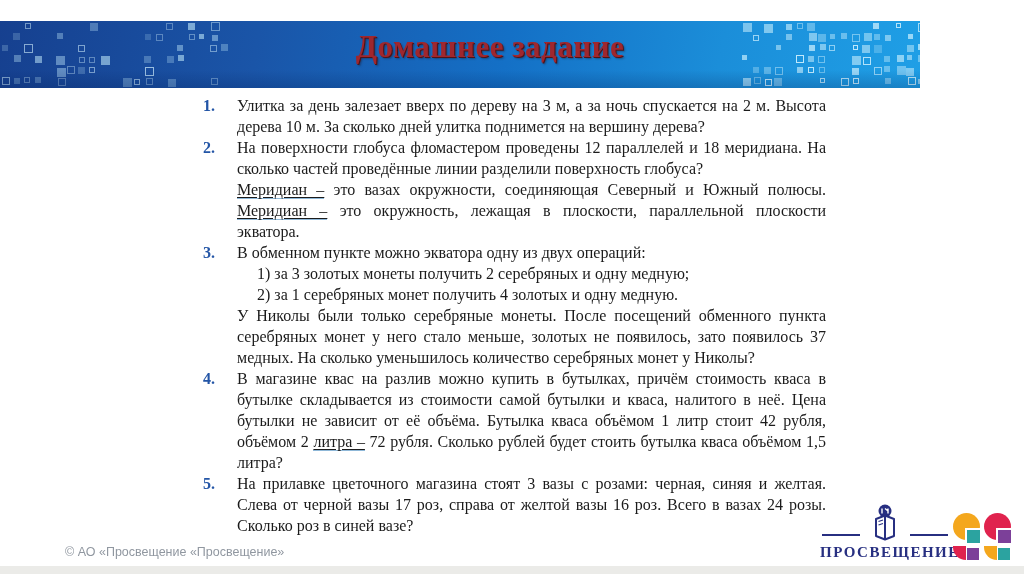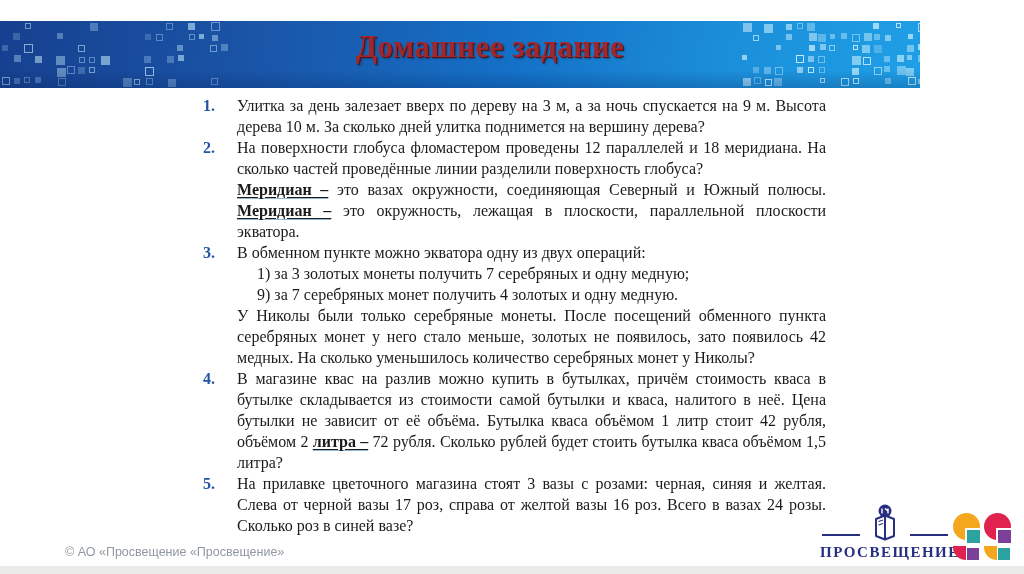"Улитка за день залезает вверх" span { text: 9 -> 2 }
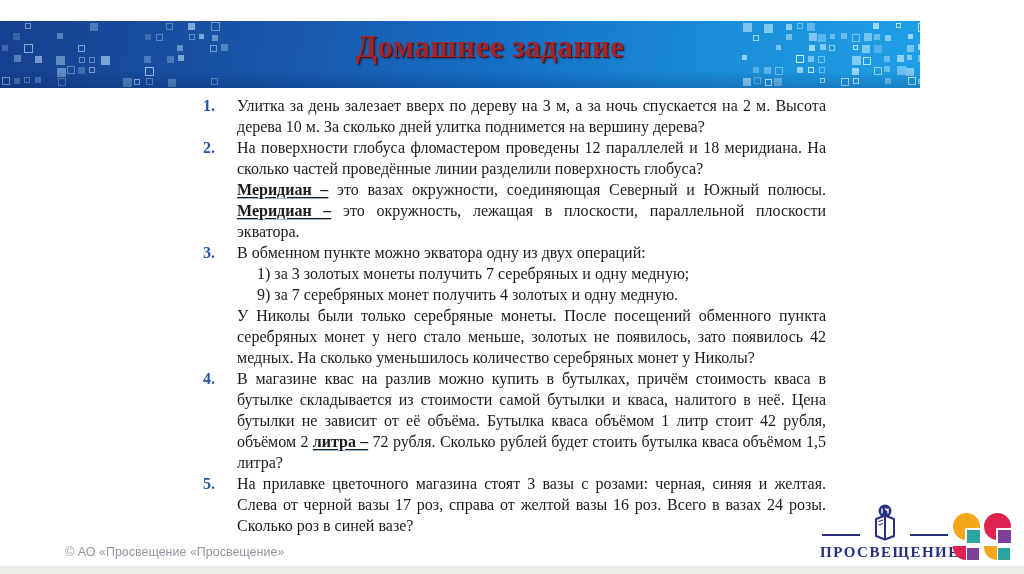"Меридиан –" .u { font-weight: bold -> none }
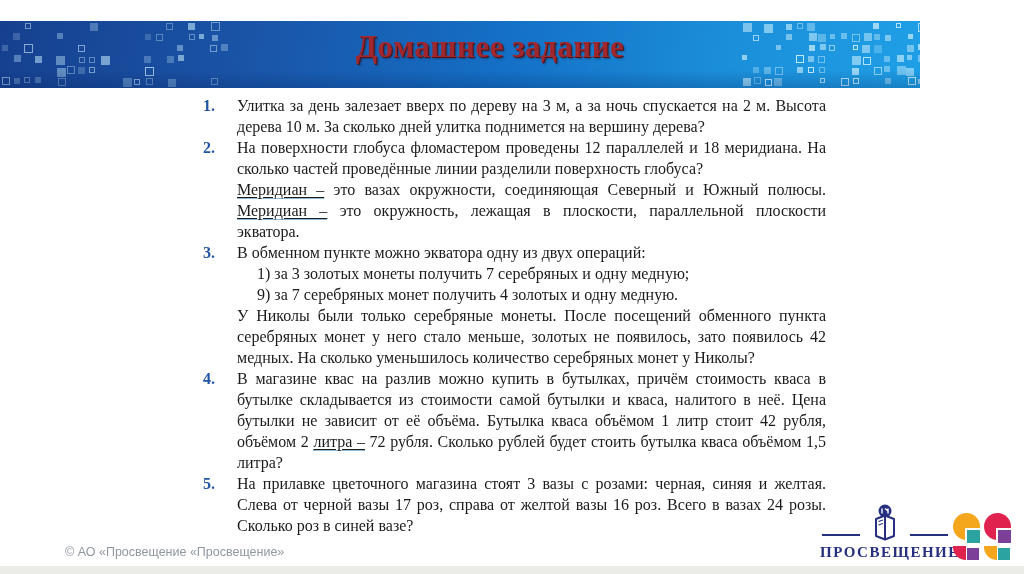"1) за 3 золотых монеты" div.sub-item { text: 7 -> 2 }
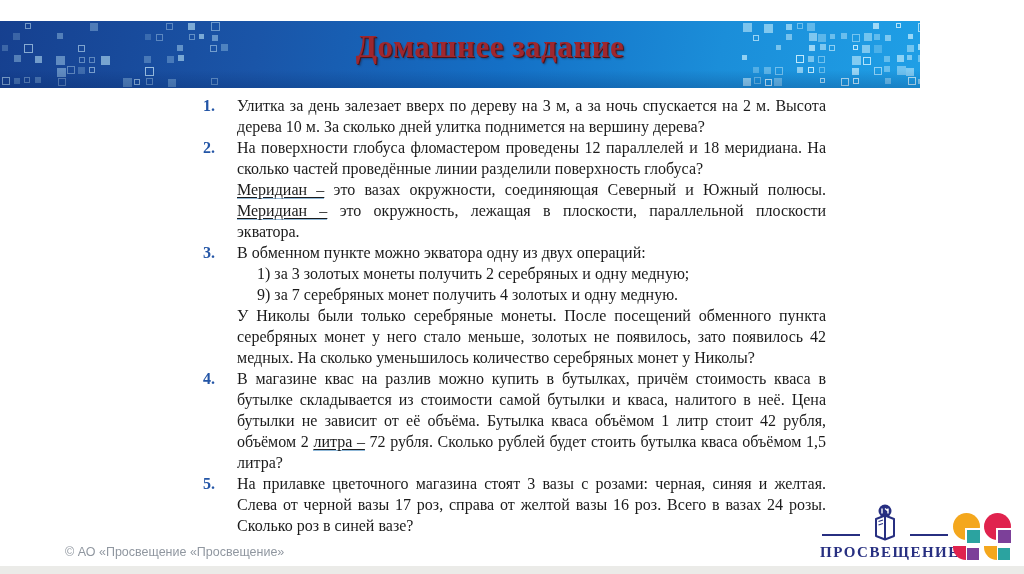"9) за 7 серебряных монет" div.sub-item { text: 9) за 7 -> 2) за 1 }
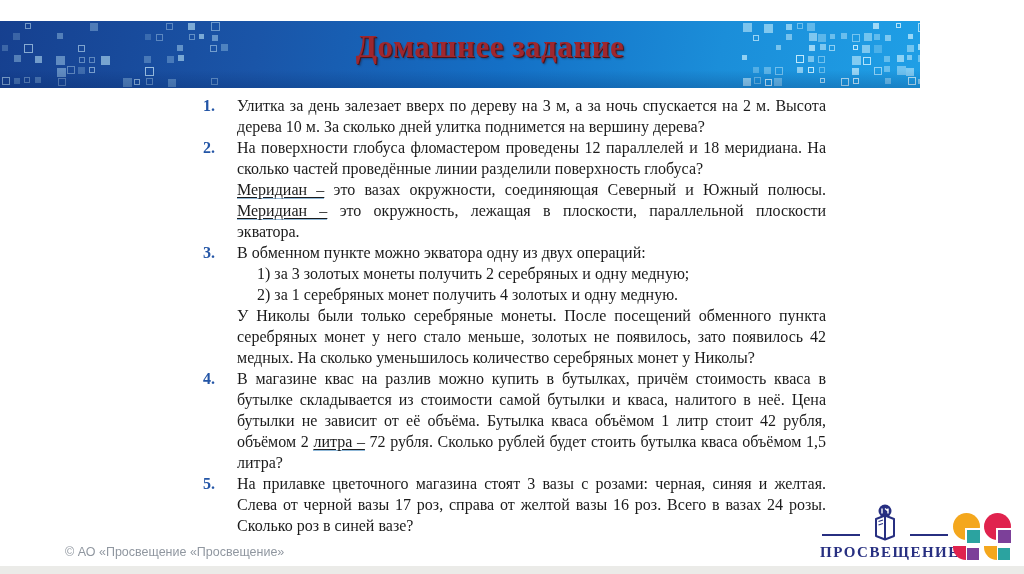"У Николы были только серебряные" span { text: 42 -> 37 }
